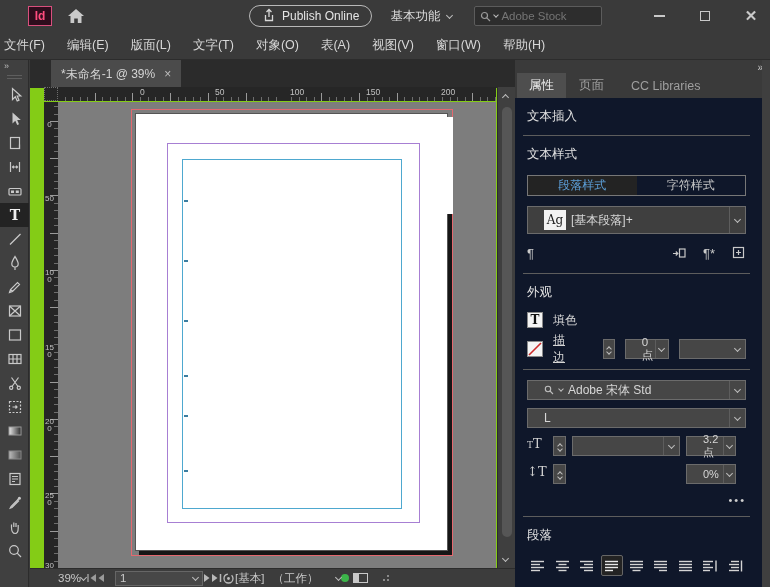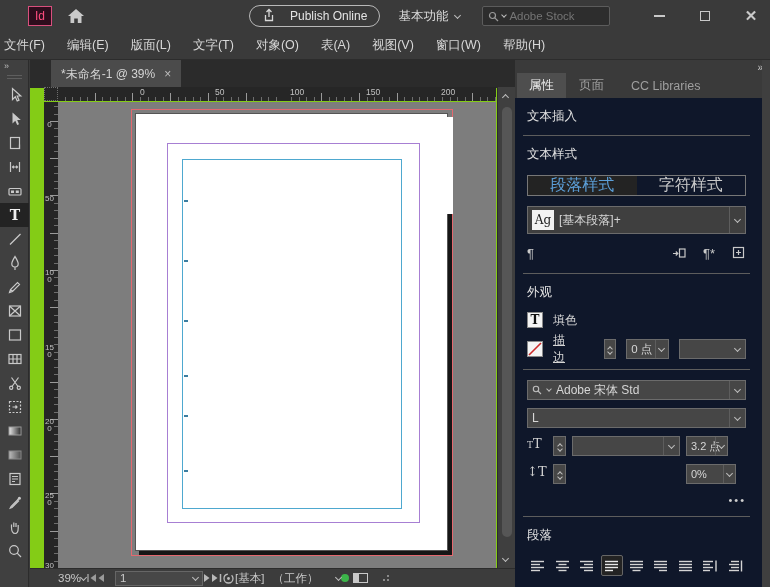"Id" #idlogo { font-weight: normal -> bold }
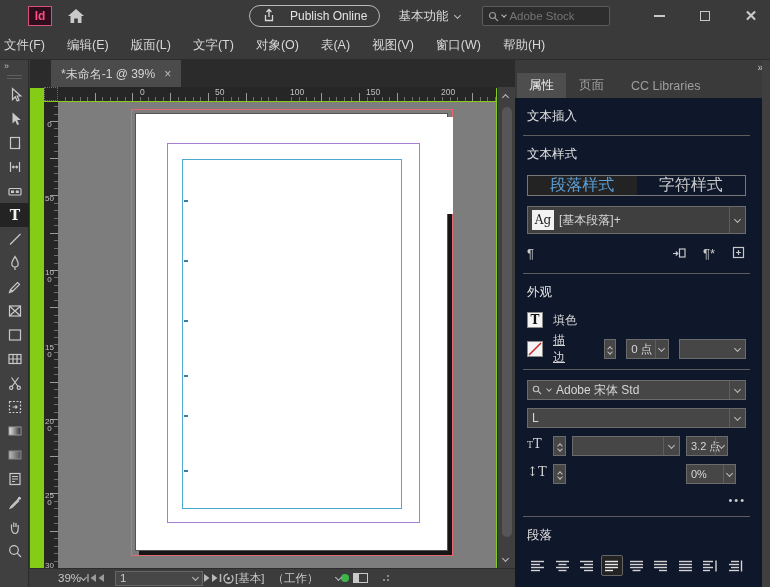"Publish Online" #publish { gap: 14px -> 6px }
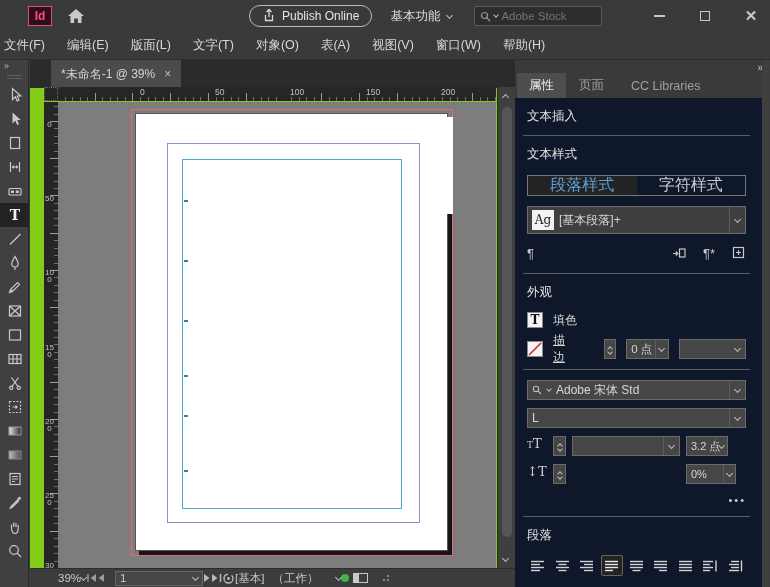"段落样式" .styletab { font-size: 16px -> 12px }
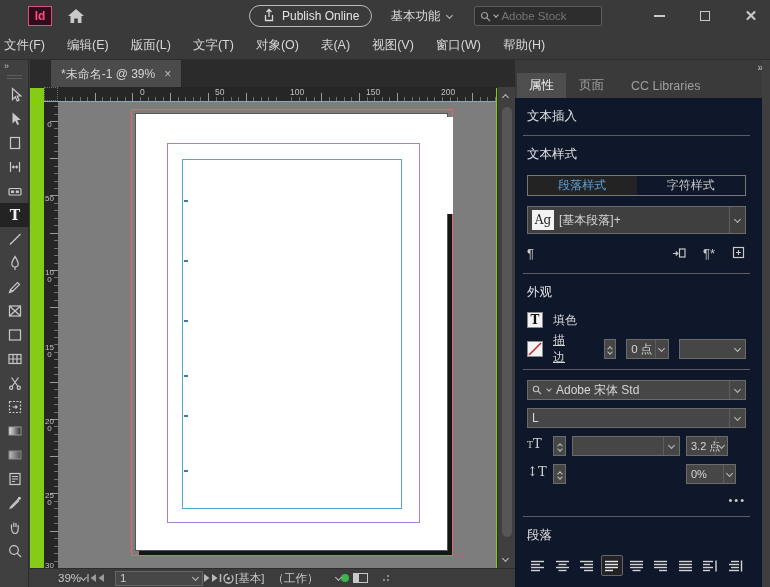"Ag" .combo { padding: 0 4px -> 0 16px }
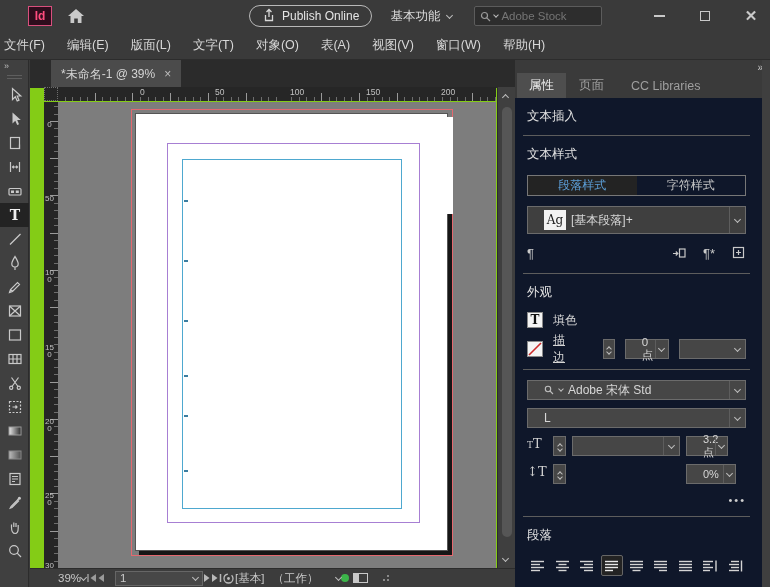"3.2 点" div.combo { width: 42px -> 50px }
